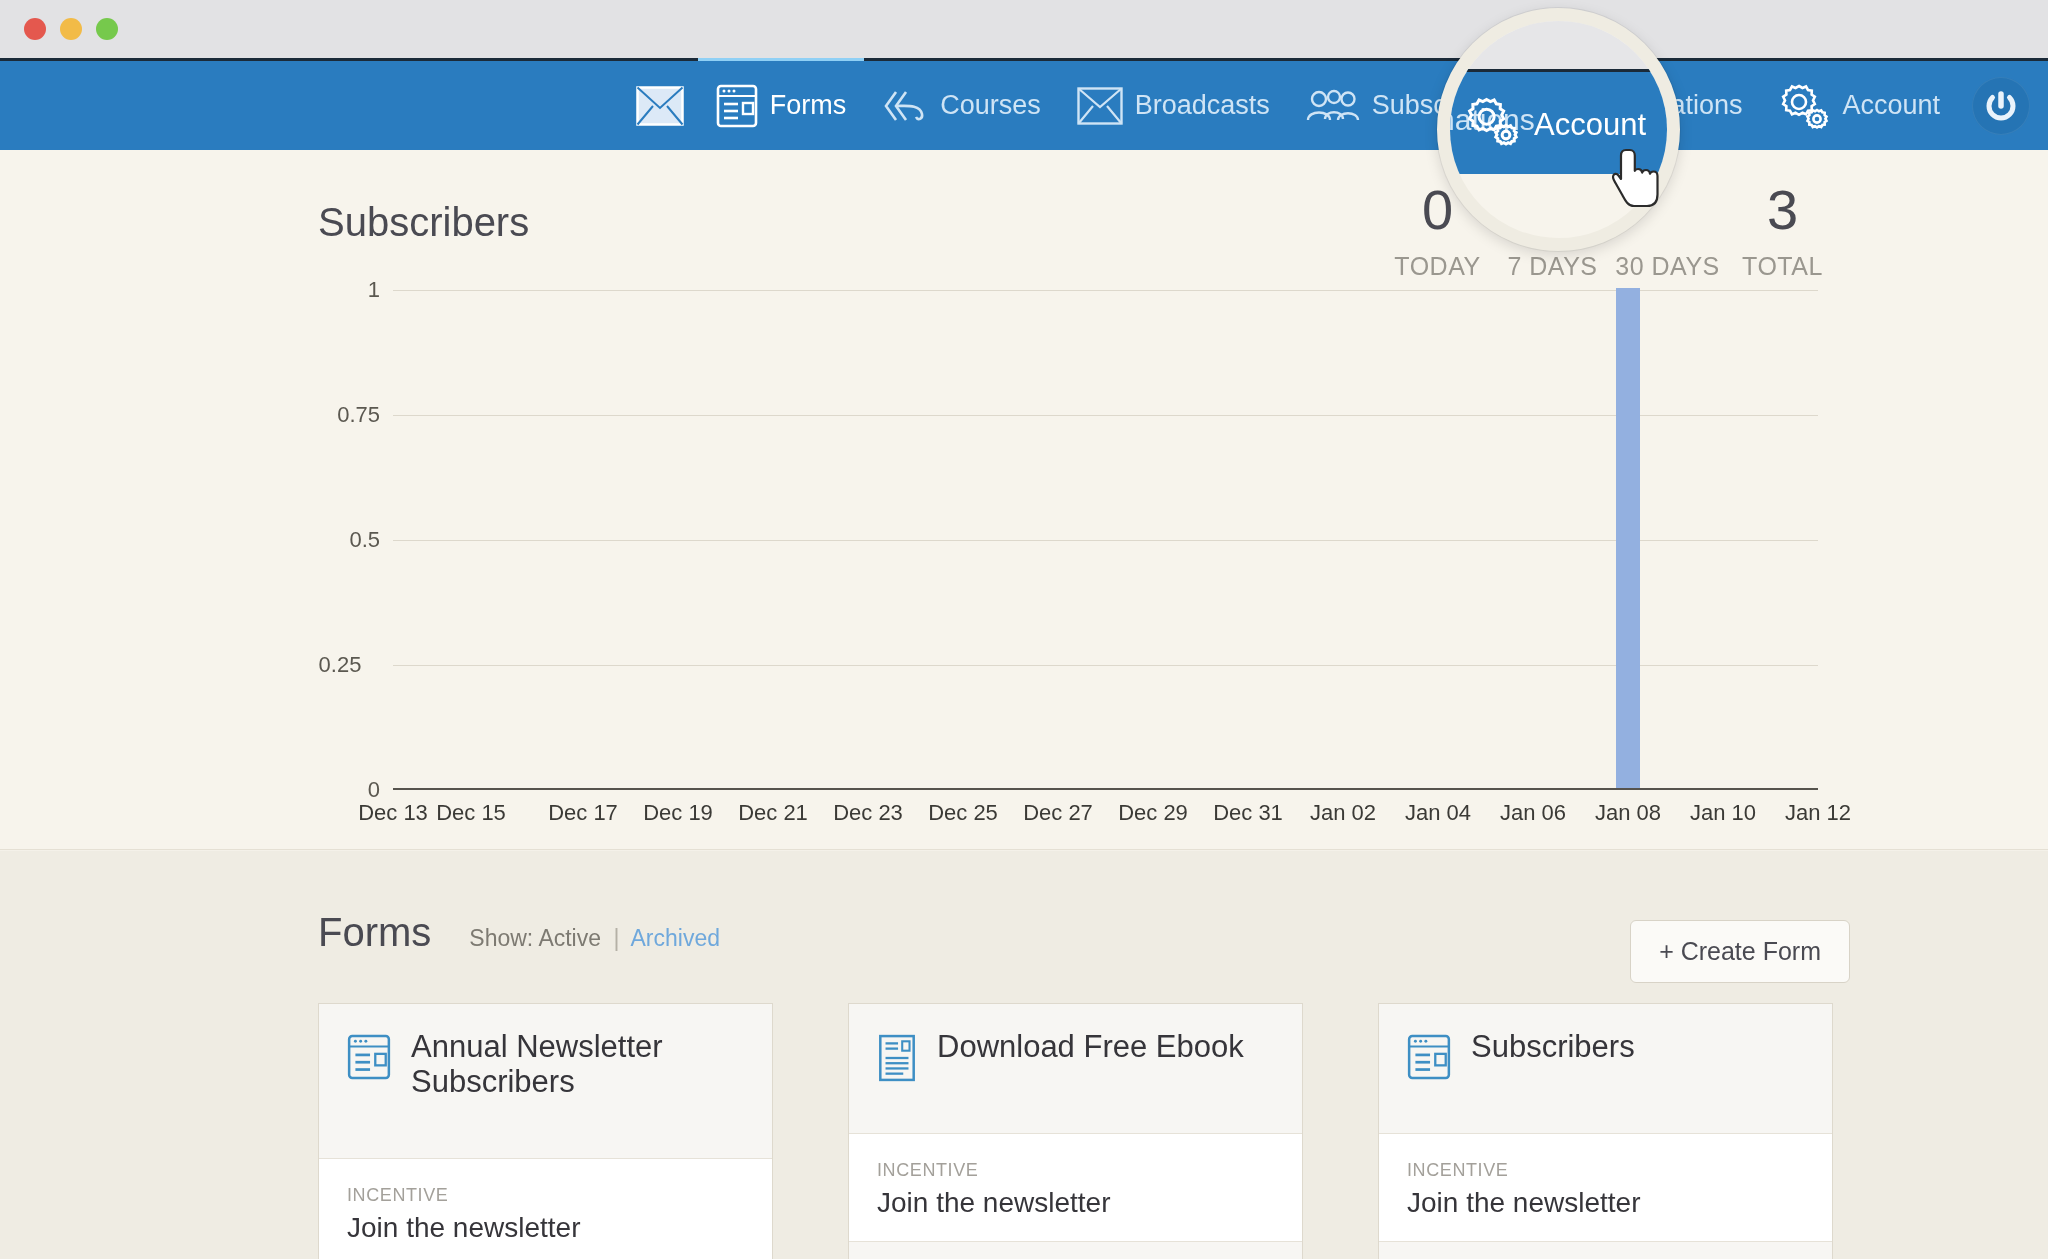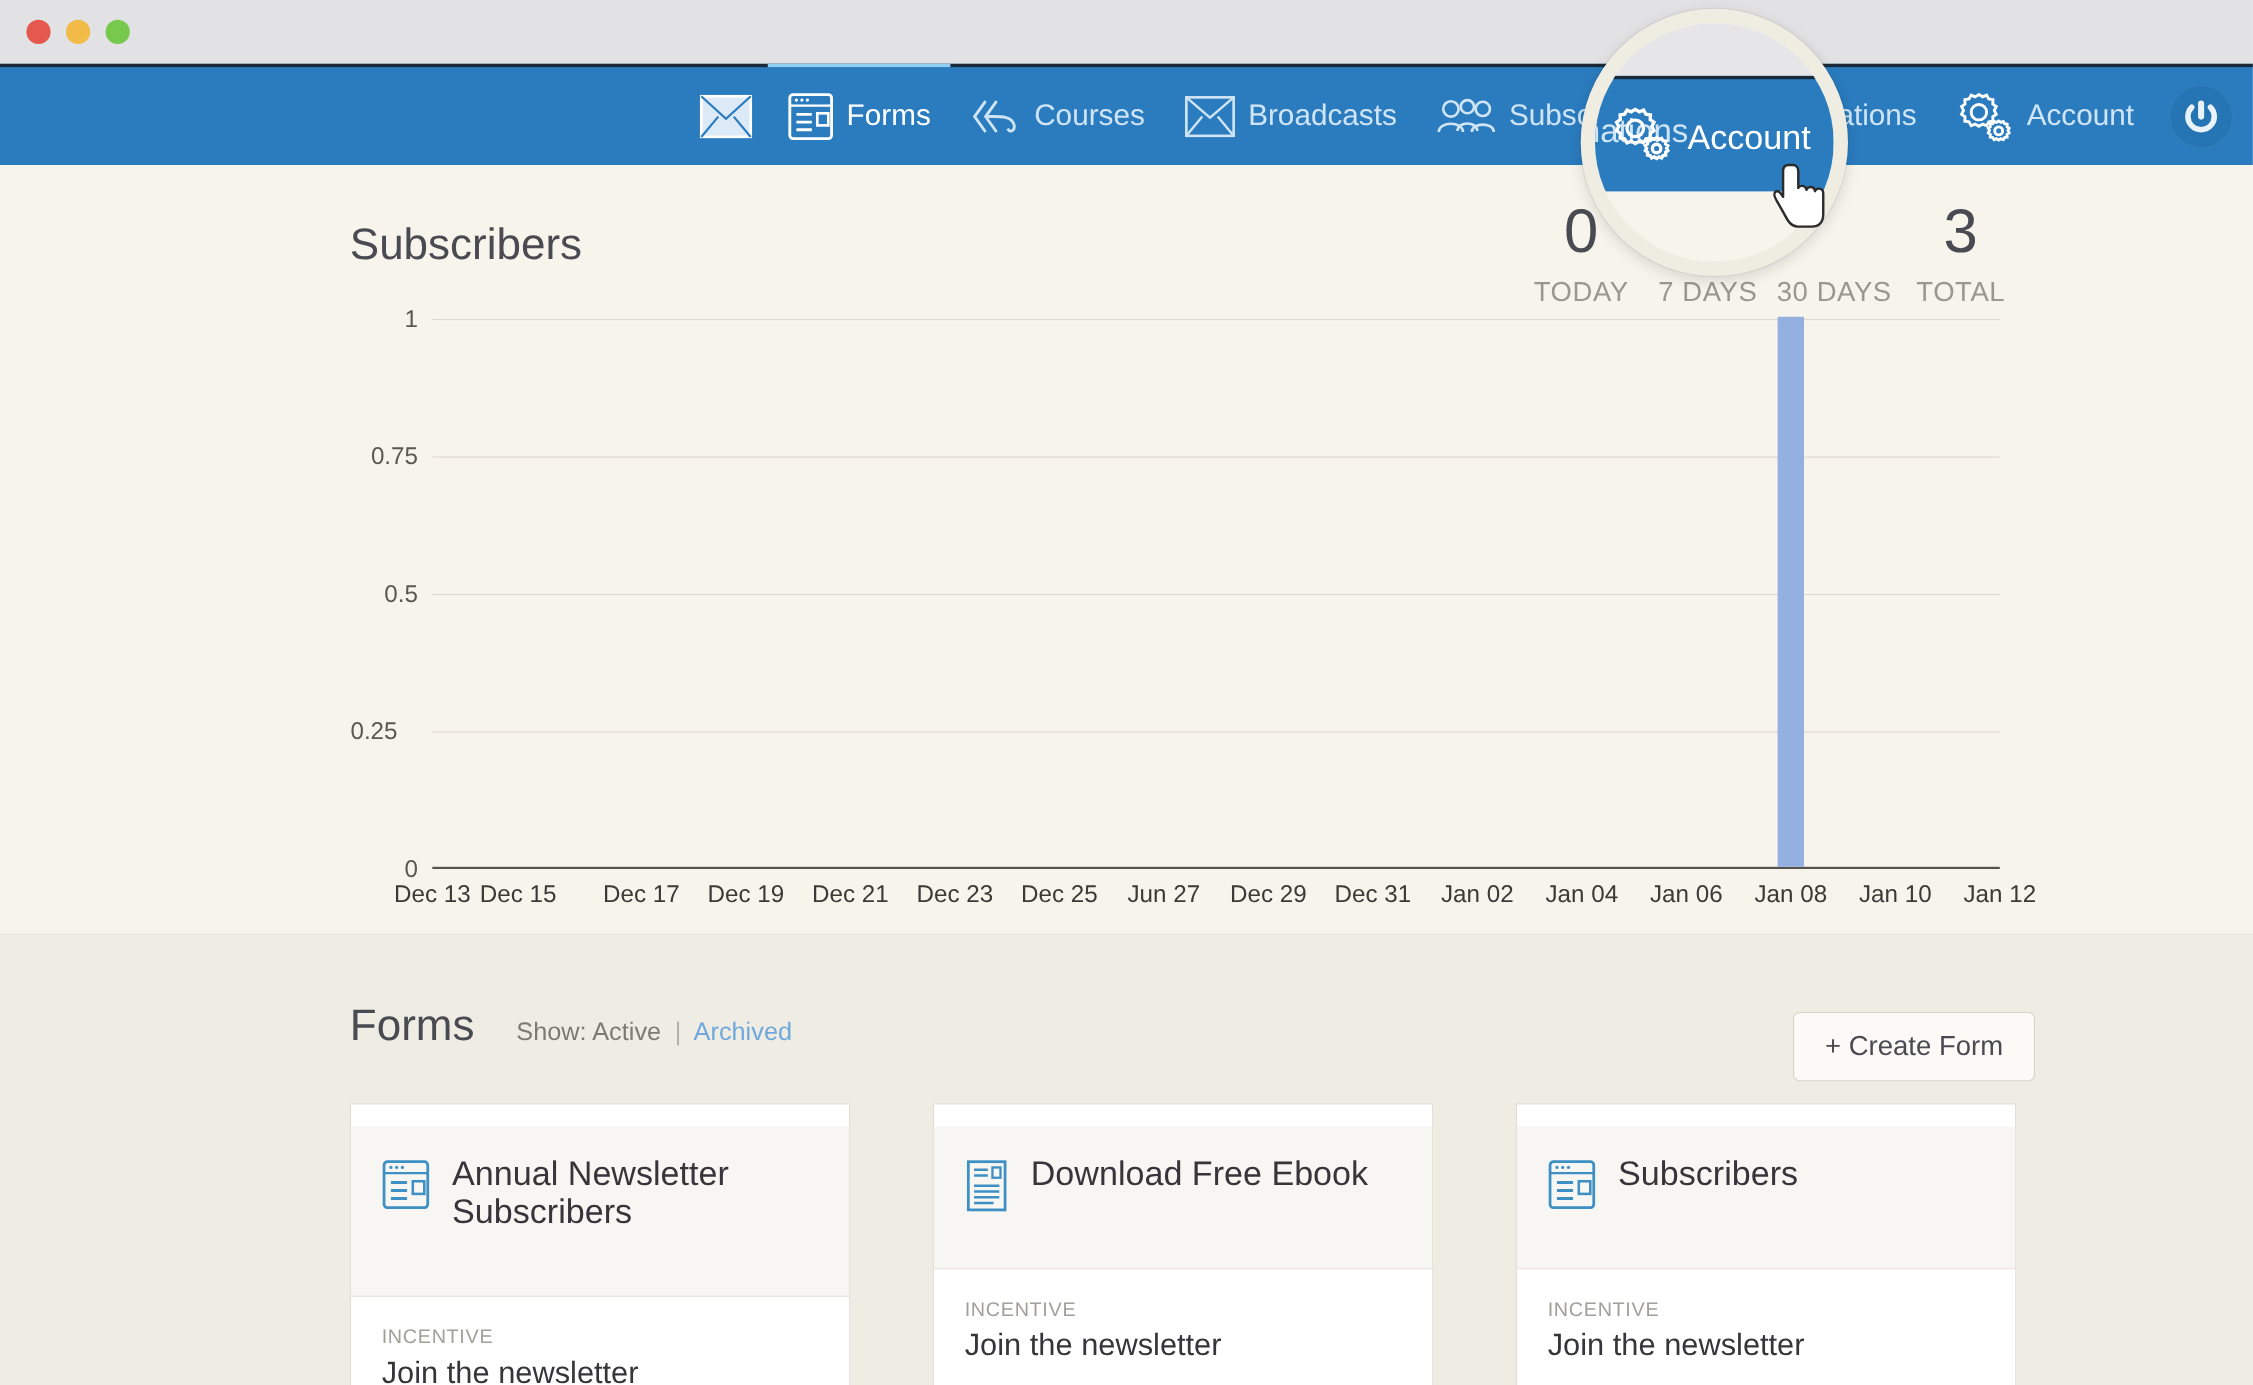"Jun 27" div.xtick { text: Jun -> Dec }
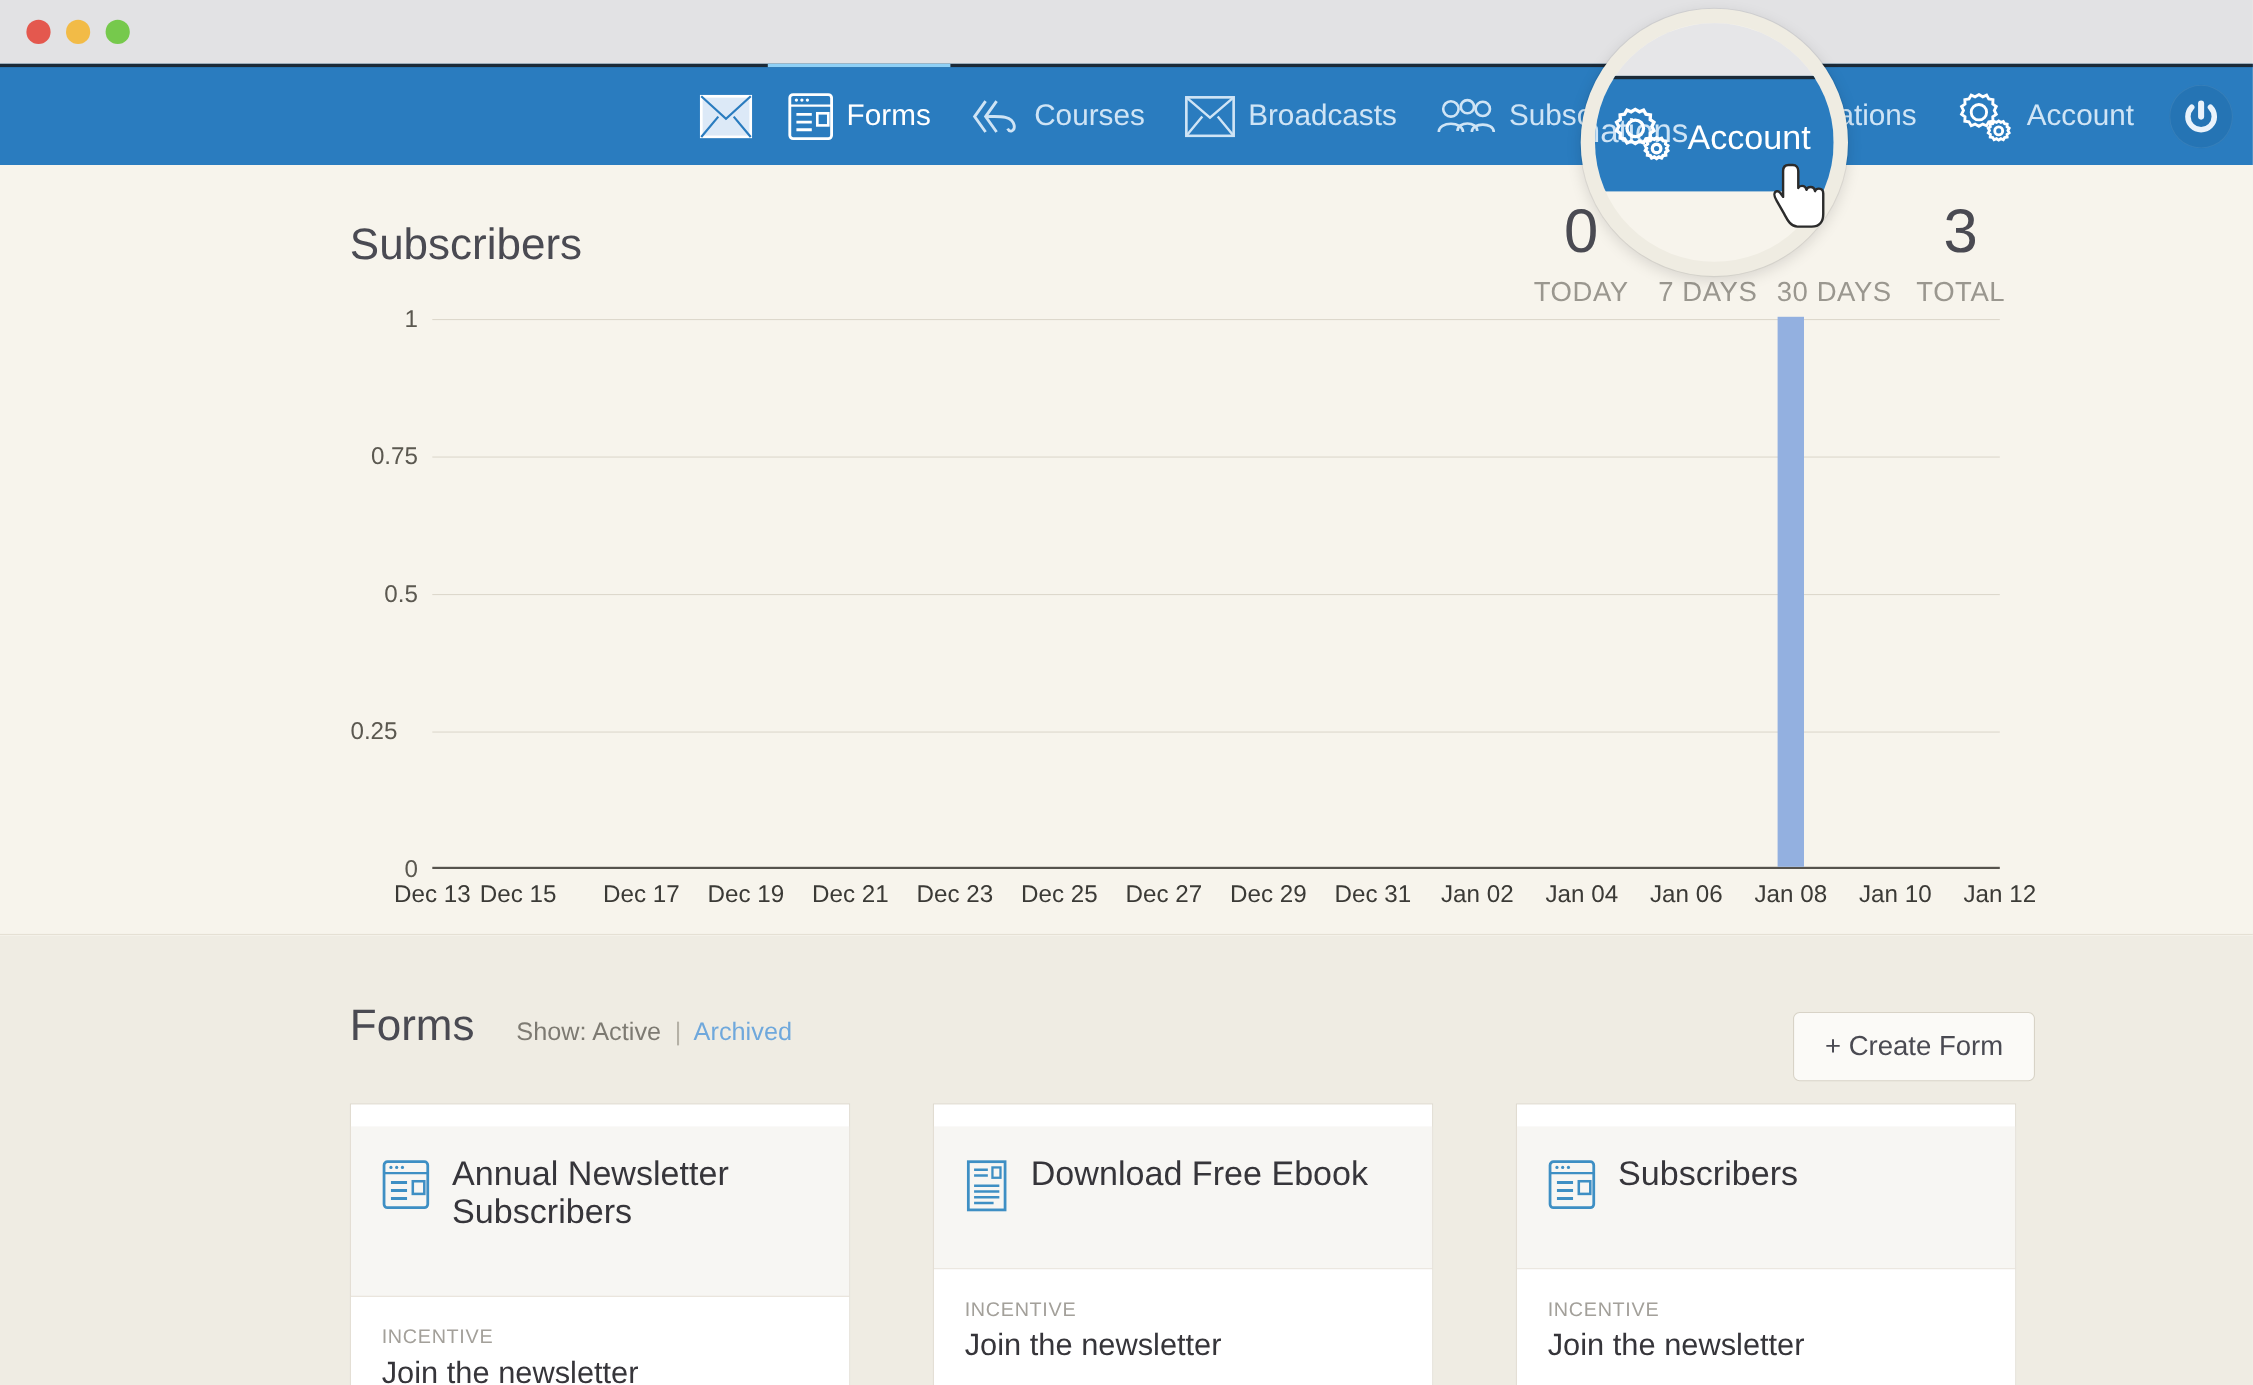"Annual Newsletter Subscribers" .card-head { margin-top: 20px -> none }
